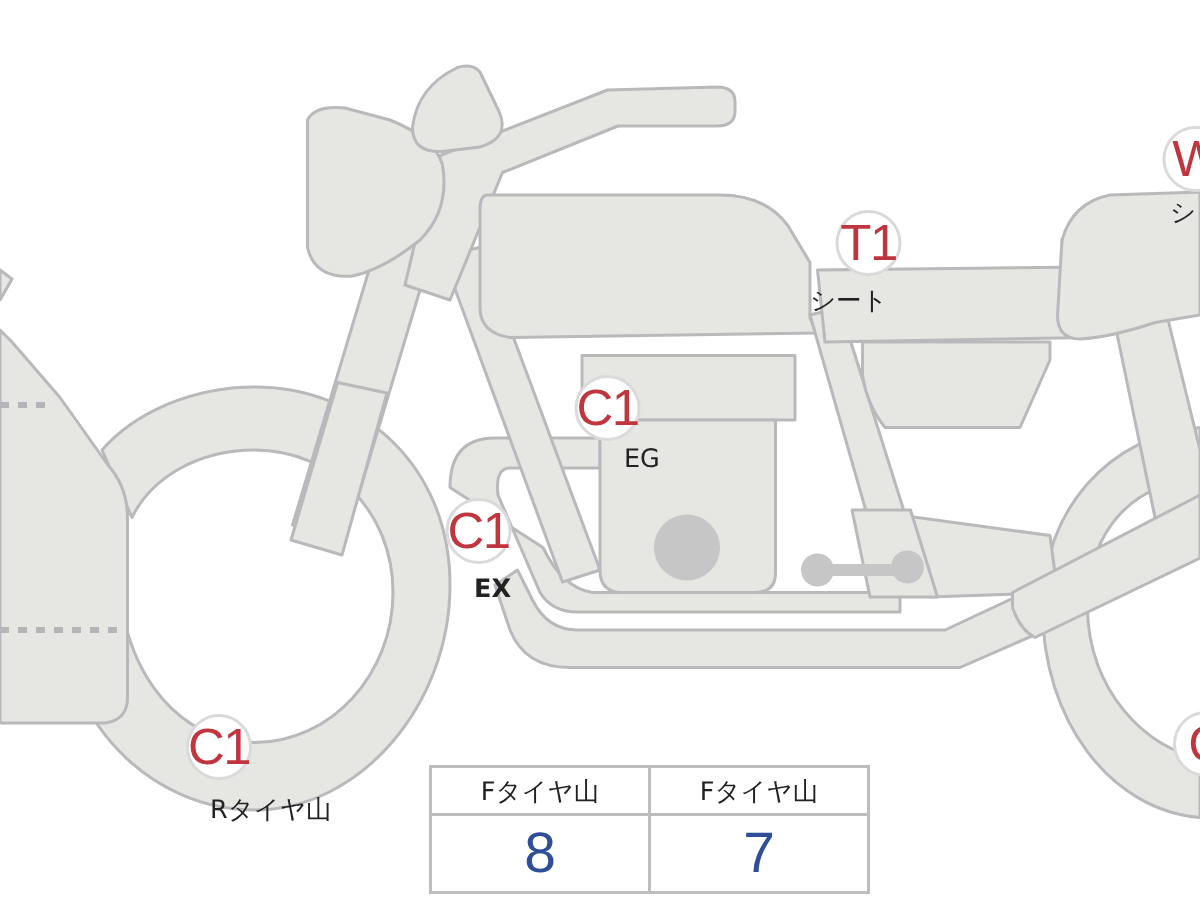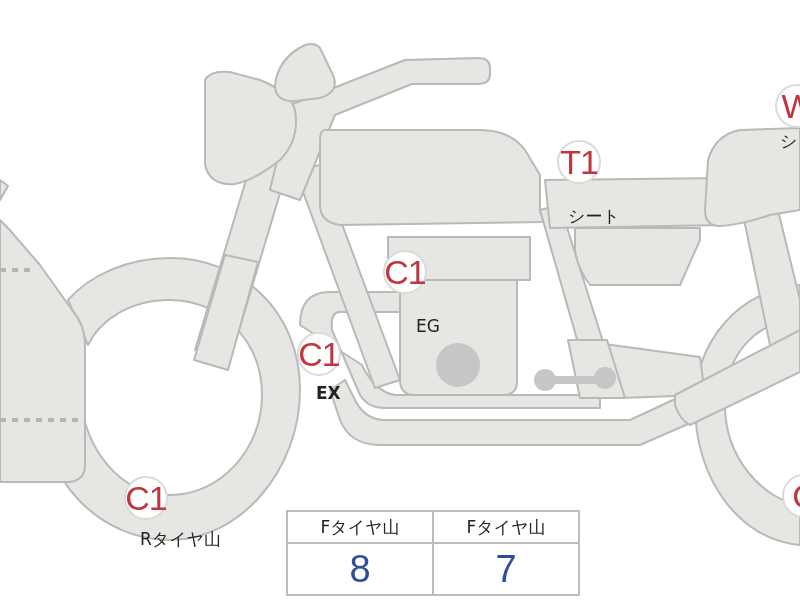"シート" div.lbl { left: 568px -> 540px; margin-top: 16px -> none }
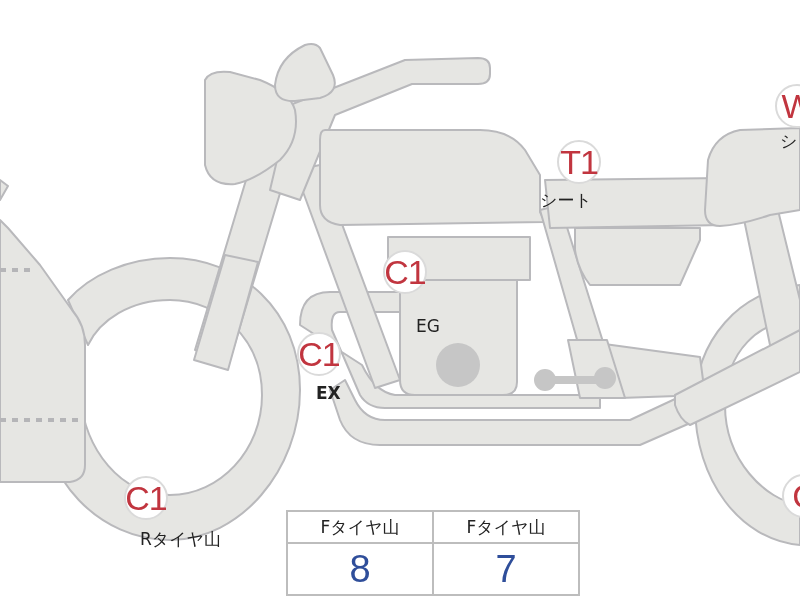"EG" div.lbl { top: 316px -> 296px }
